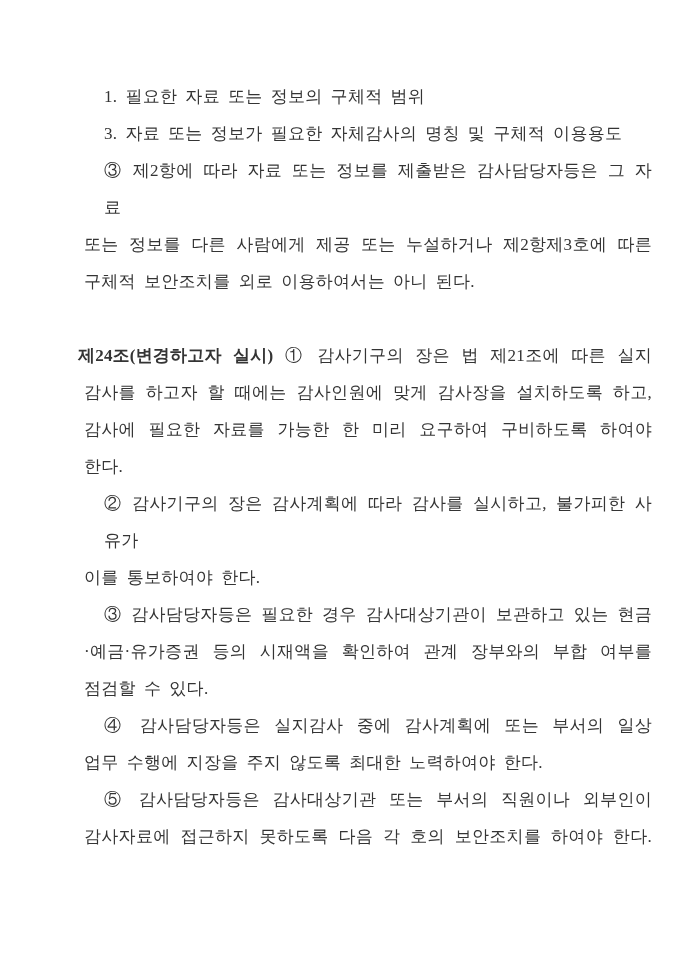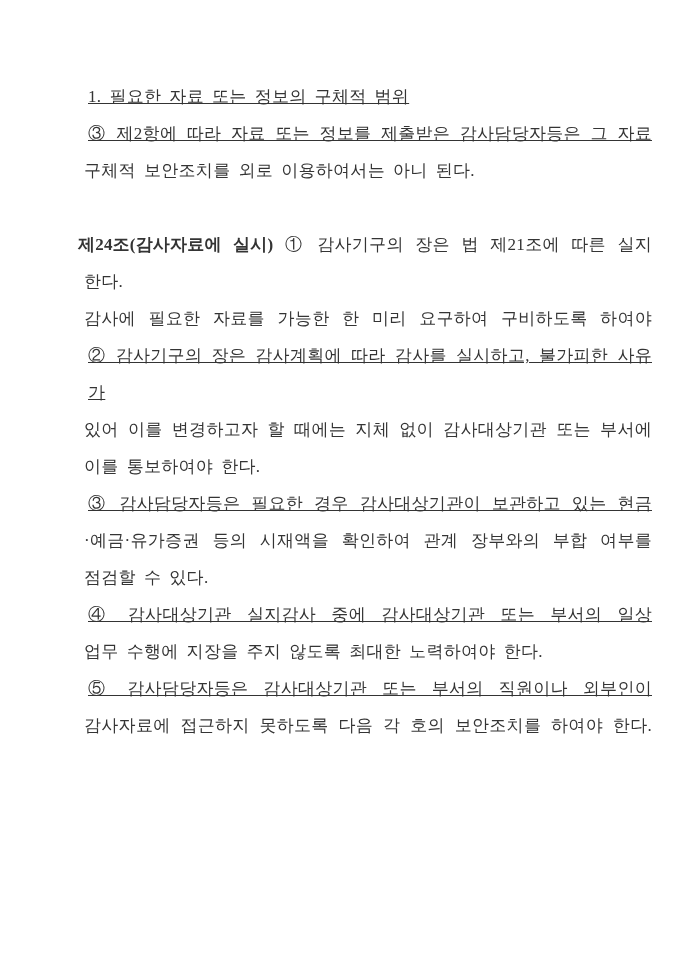"1. 필요한 자료 또는 정보의" .ln.item { margin-left: 4px -> 20px; text-decoration: underline -> none }
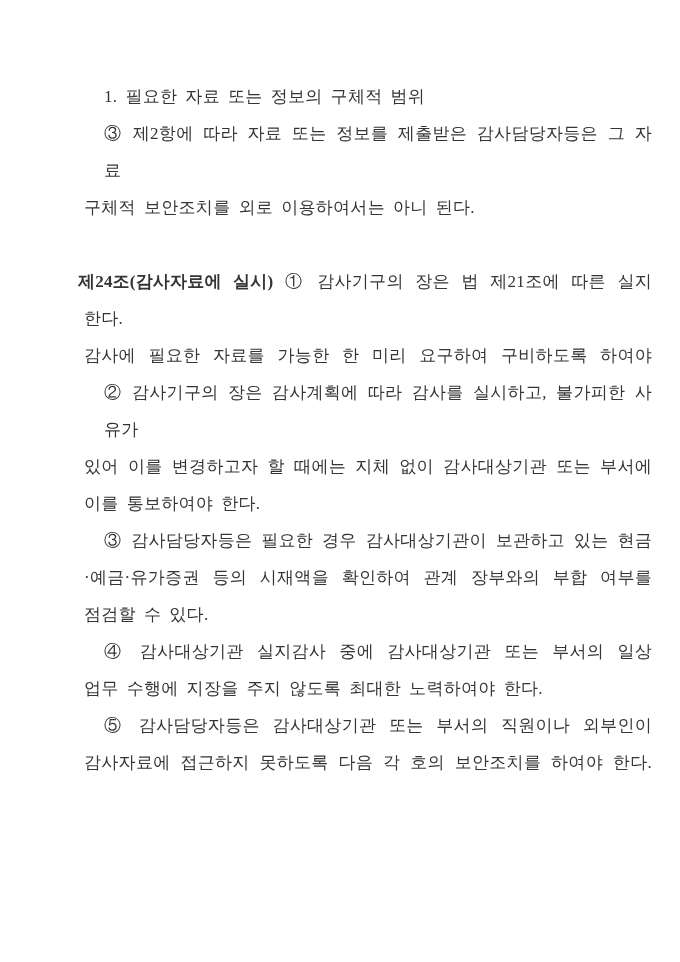"3. 자료 또는 정보가 필요한" div.ln { html: none -> <div>3. 자료 또는 정보가 필요한 자체감사의 명칭 및 구체적 이용용도</div> }
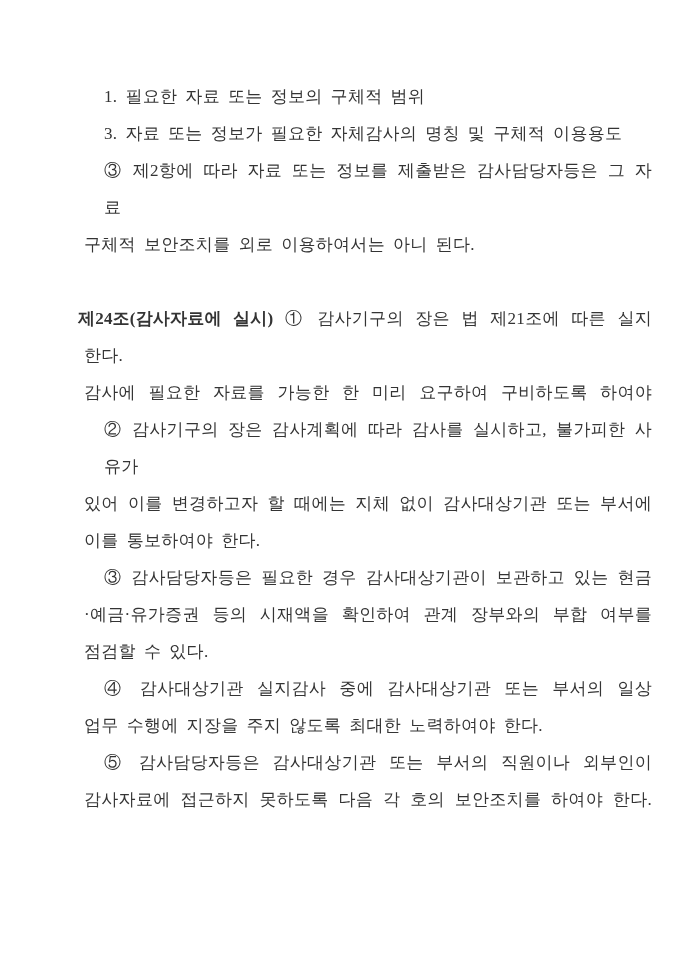"또는 정보를 다른 사람에게 제공" div.ln { html: none -> <div>또는 정보를 다른 사람에게 제공 또는 누설하거나 제2항제3호에 따른</div> }
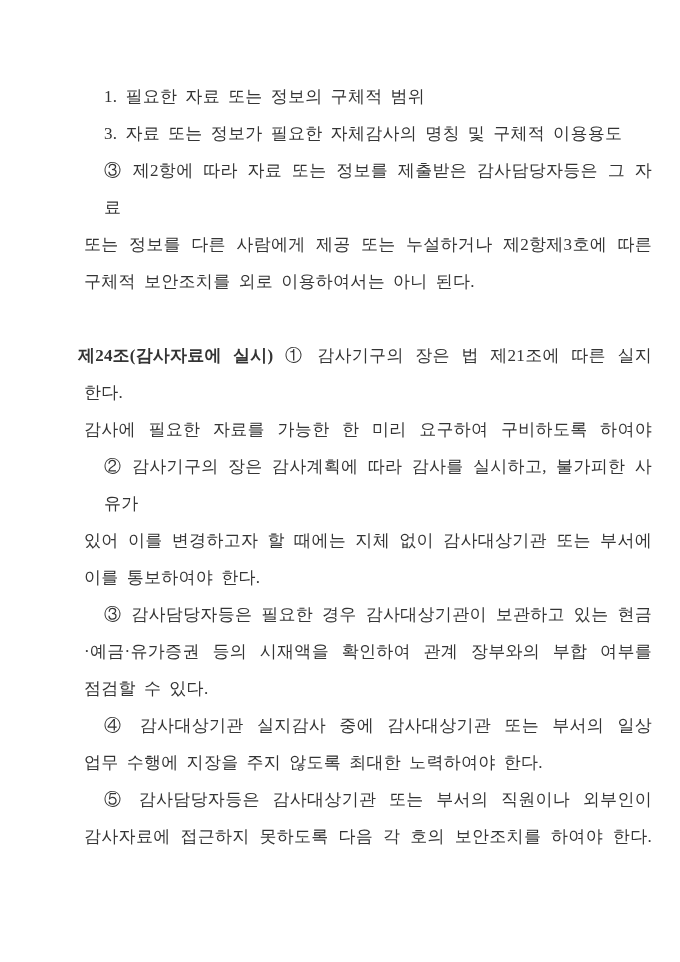"제24조(감사자료에 실시)" span.b { text: 감사자료에 -> 변경하고자 }
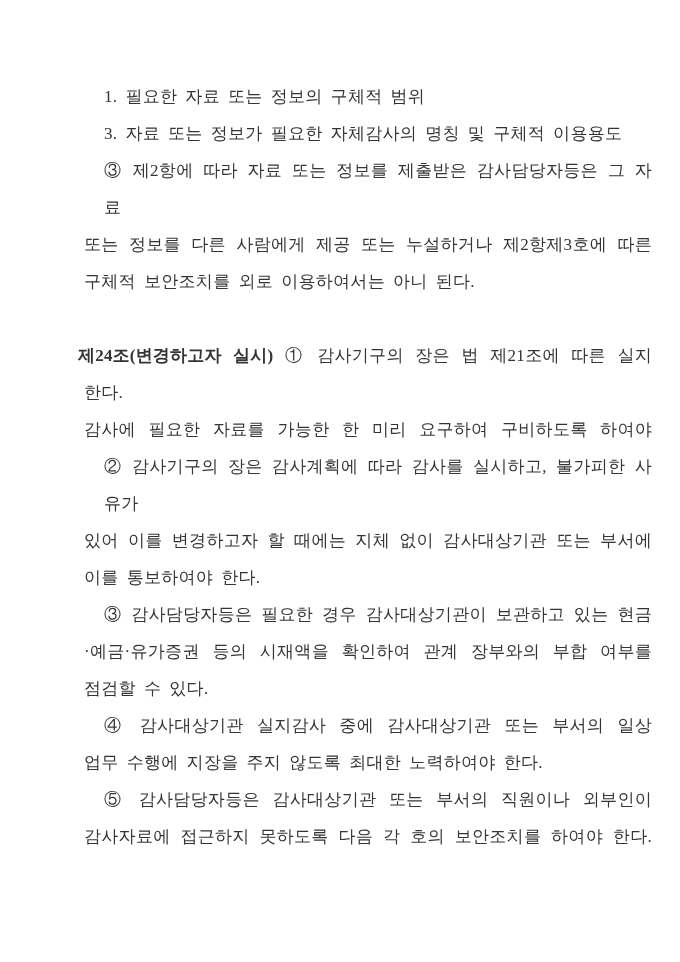"감사를 하고자 할 때에는 감사인원에" div.ln { html: none -> <div>감사를 하고자 할 때에는 감사인원에 맞게 감사장을 설치하도록 하고,</div> }
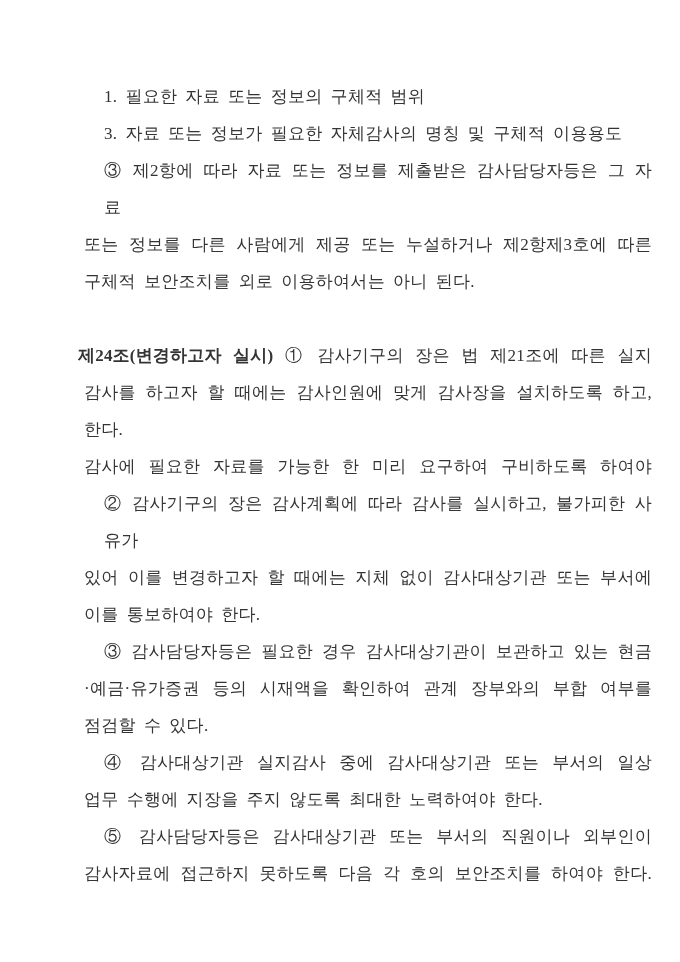"한다." div.ln { order: before "감사에 필요한 자료를 가능한 한" -> after "감사에 필요한 자료를 가능한 한" }
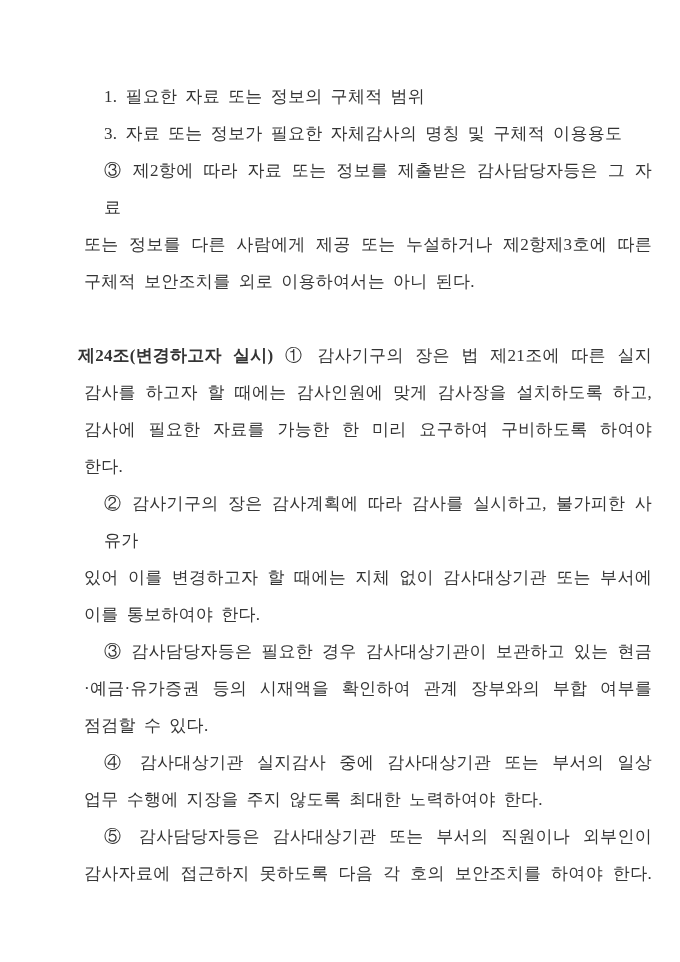"있어 이를 변경하고자 할 때에는" div.ln { html: <div>있어 이를 변경하고자 할 때에는 지체 없이 감사대상기관 또는 부서에</div> -> none }
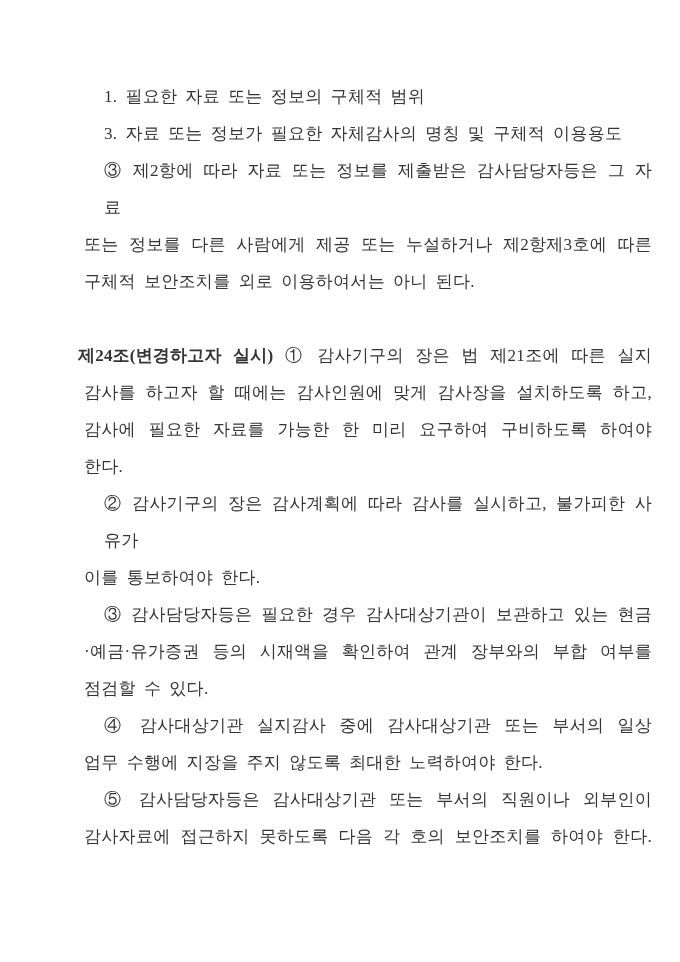"④ 감사대상기관 실지감사 중에 감사대상기관" div.ln { text: 감사대상기관 실지감사 중에 감사대상기관 -> 감사담당자등은 실지감사 중에 감사계획에 }
